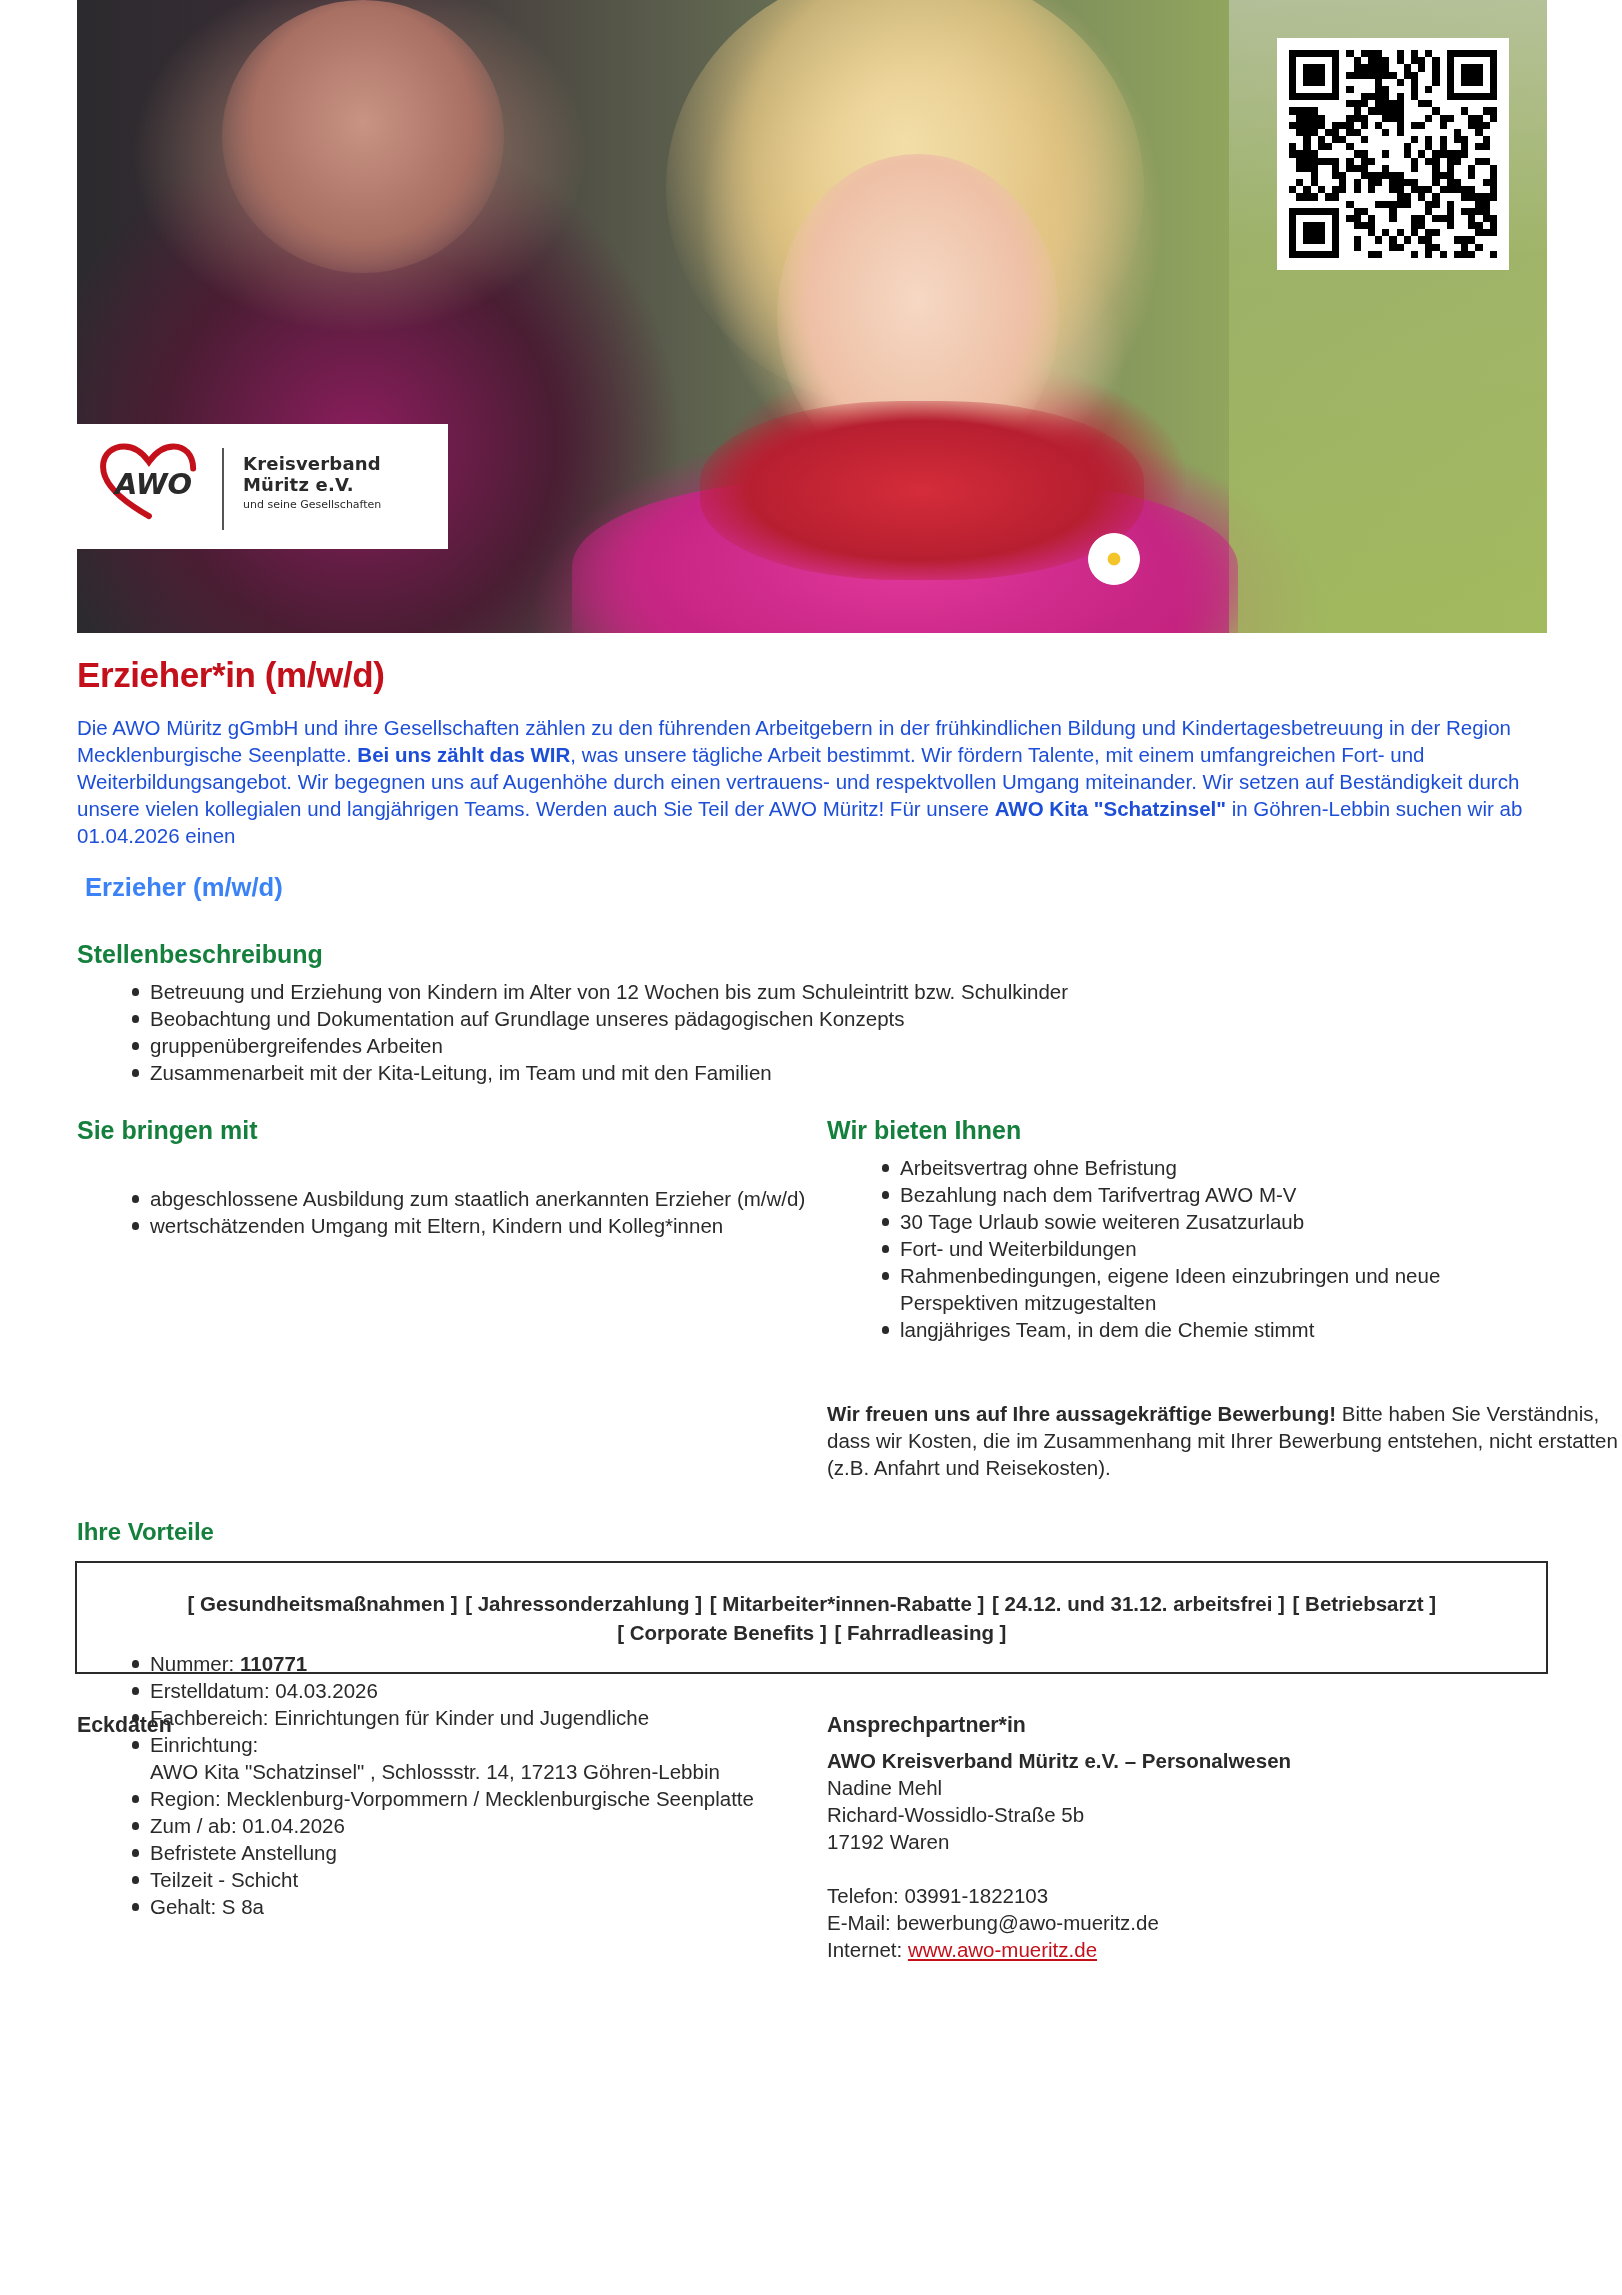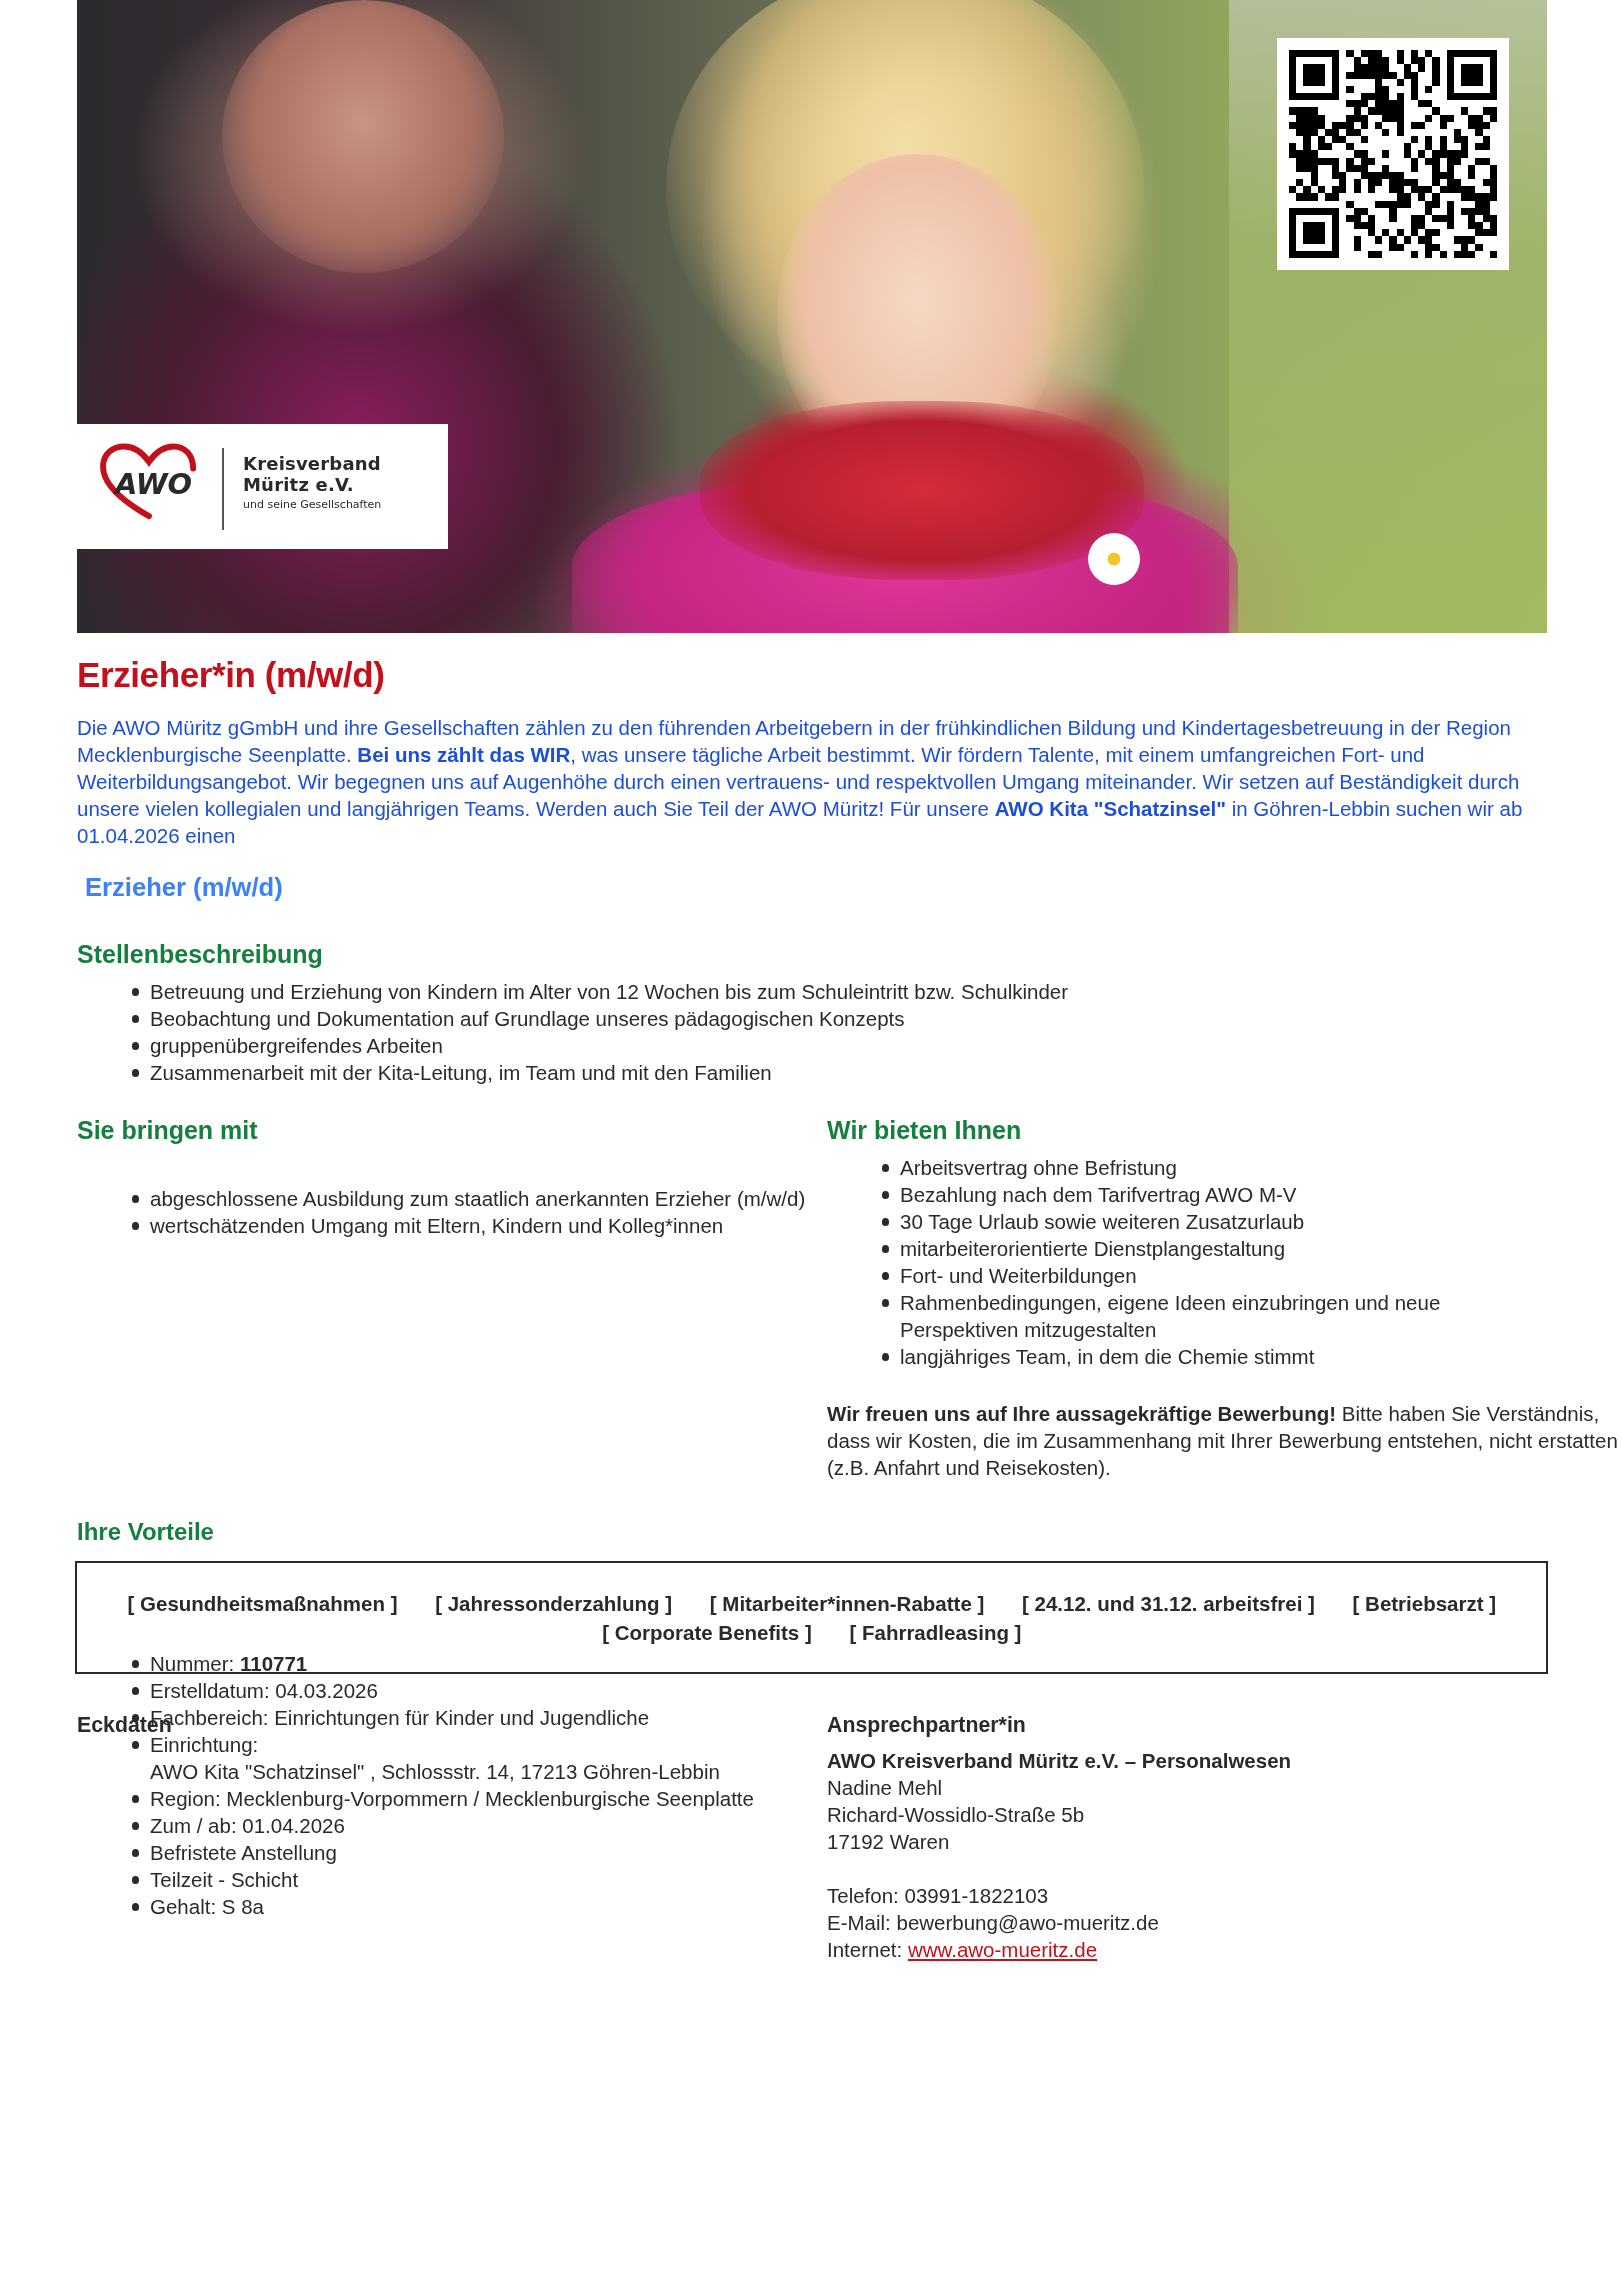"mitarbeiterorientierte" li { html: <li>mitarbeiterorientierte Dienstplangestaltung</li> -> none }
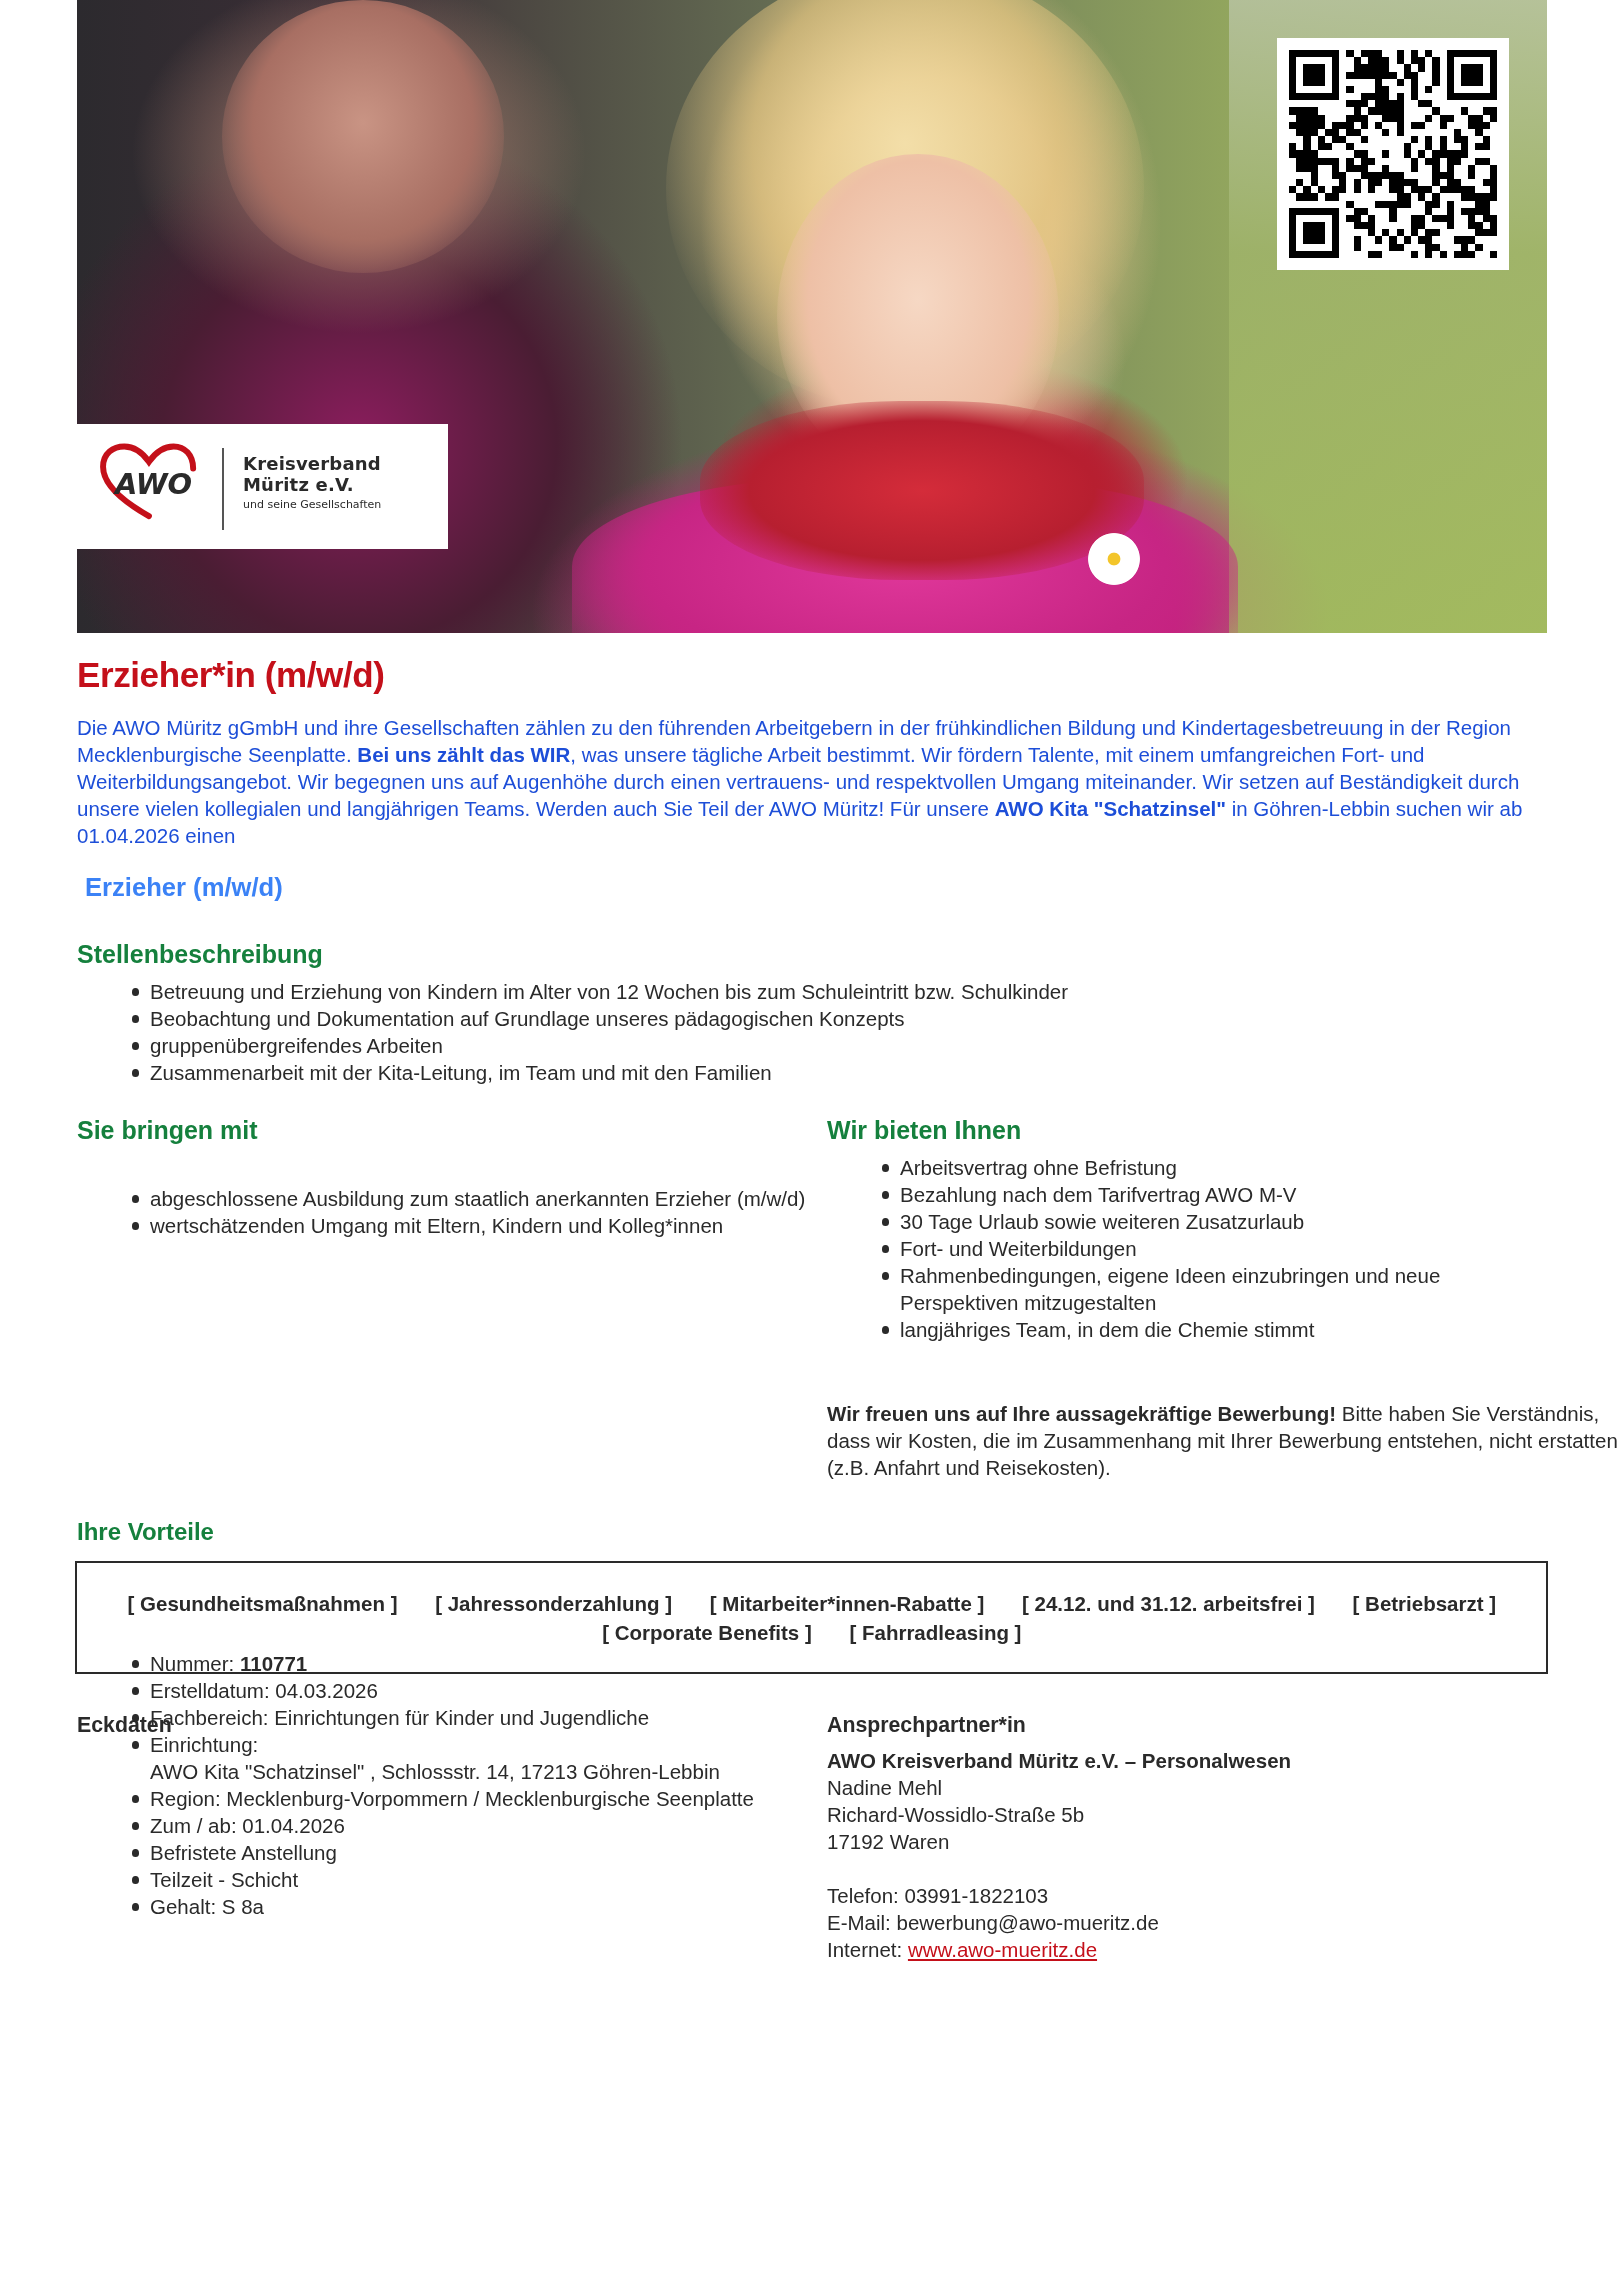"[ Gesundheitsmaßnahmen ]" .benefit { margin: 0 16px -> 0 1px }
